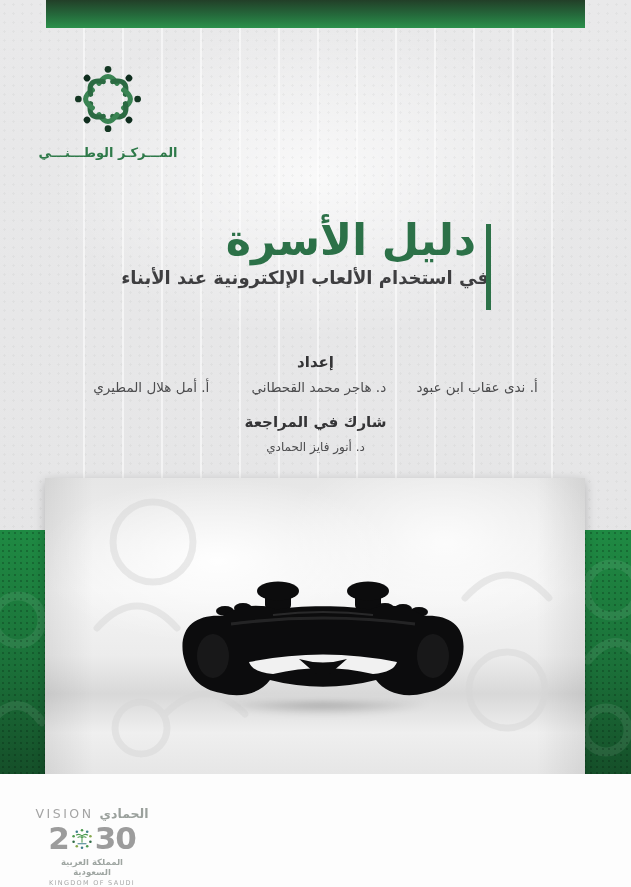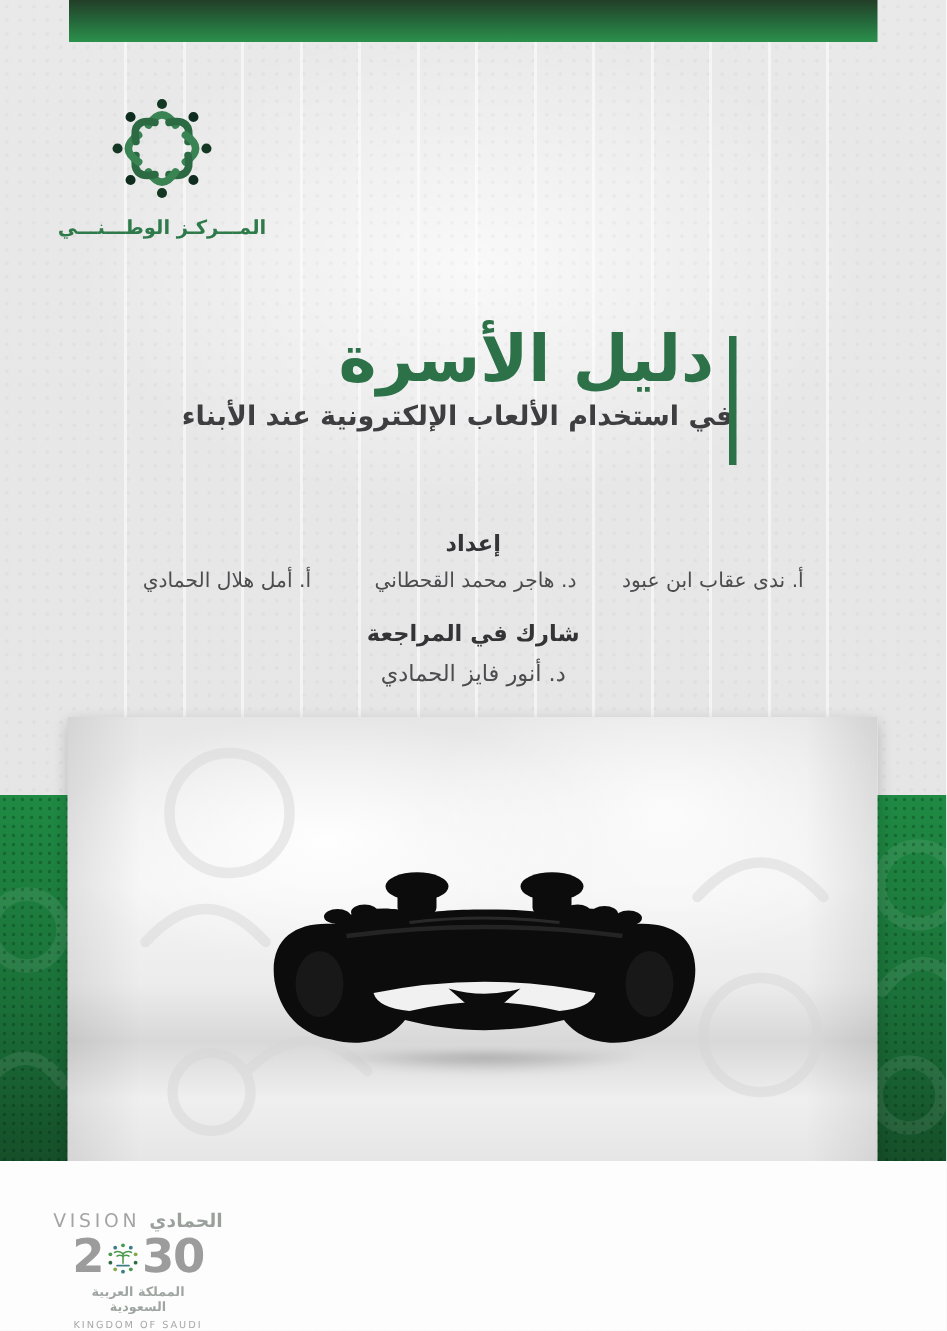"أ. أمل هلال الحمادي" span.a3 { text: الحمادي -> المطيري }
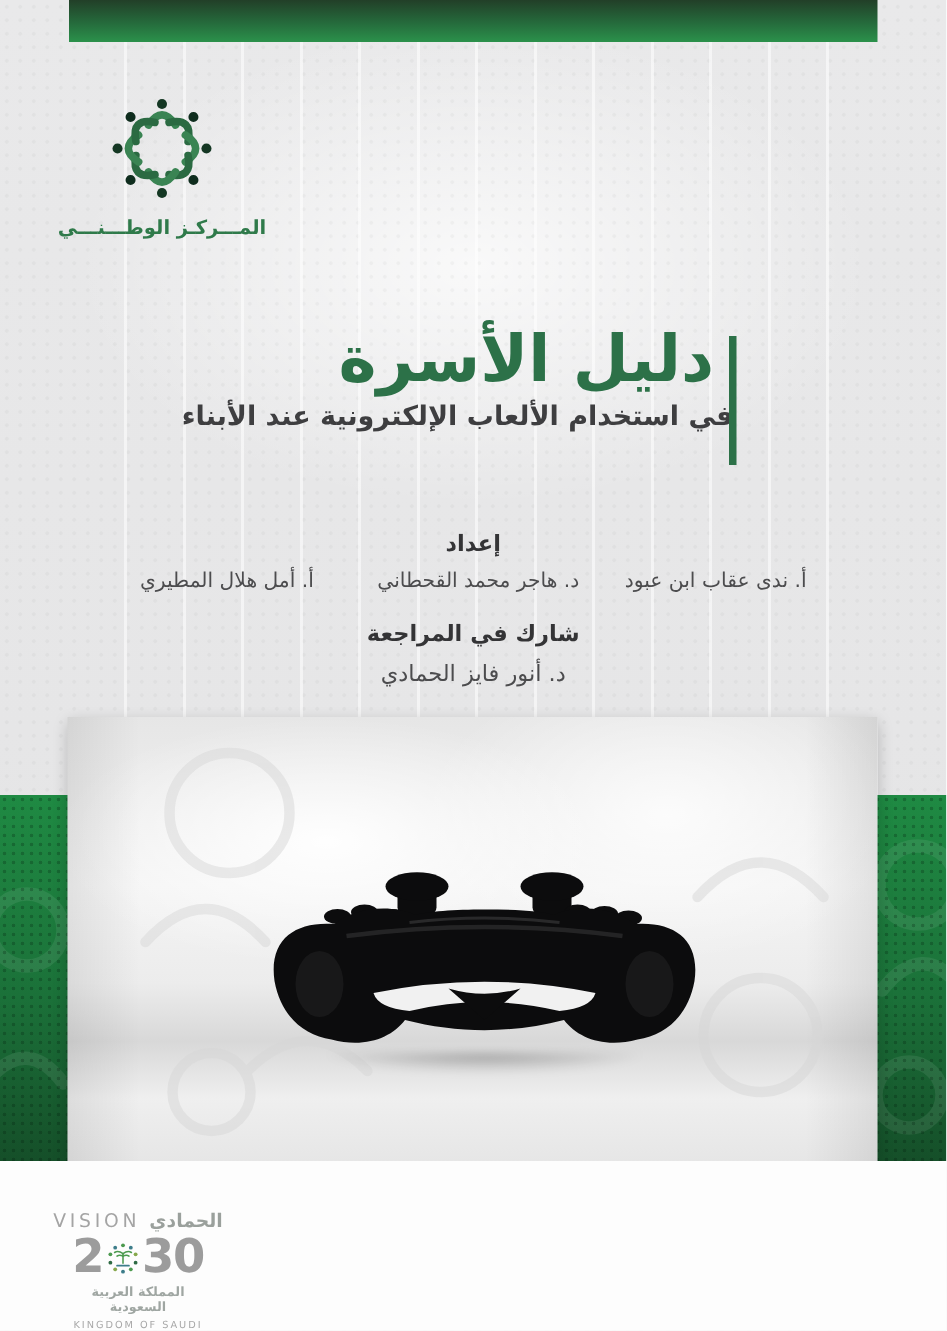"د. أنور فايز الحمادي" .reviewer { font-size: 15px -> 12px }
